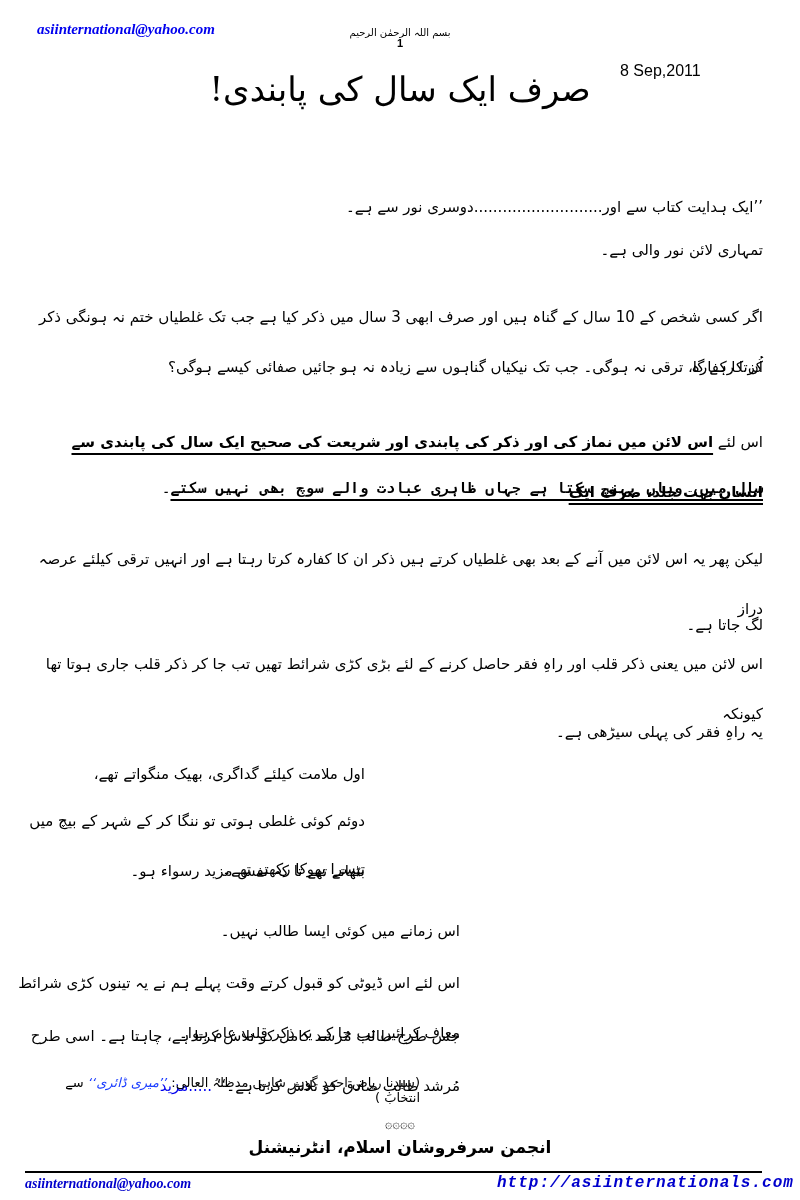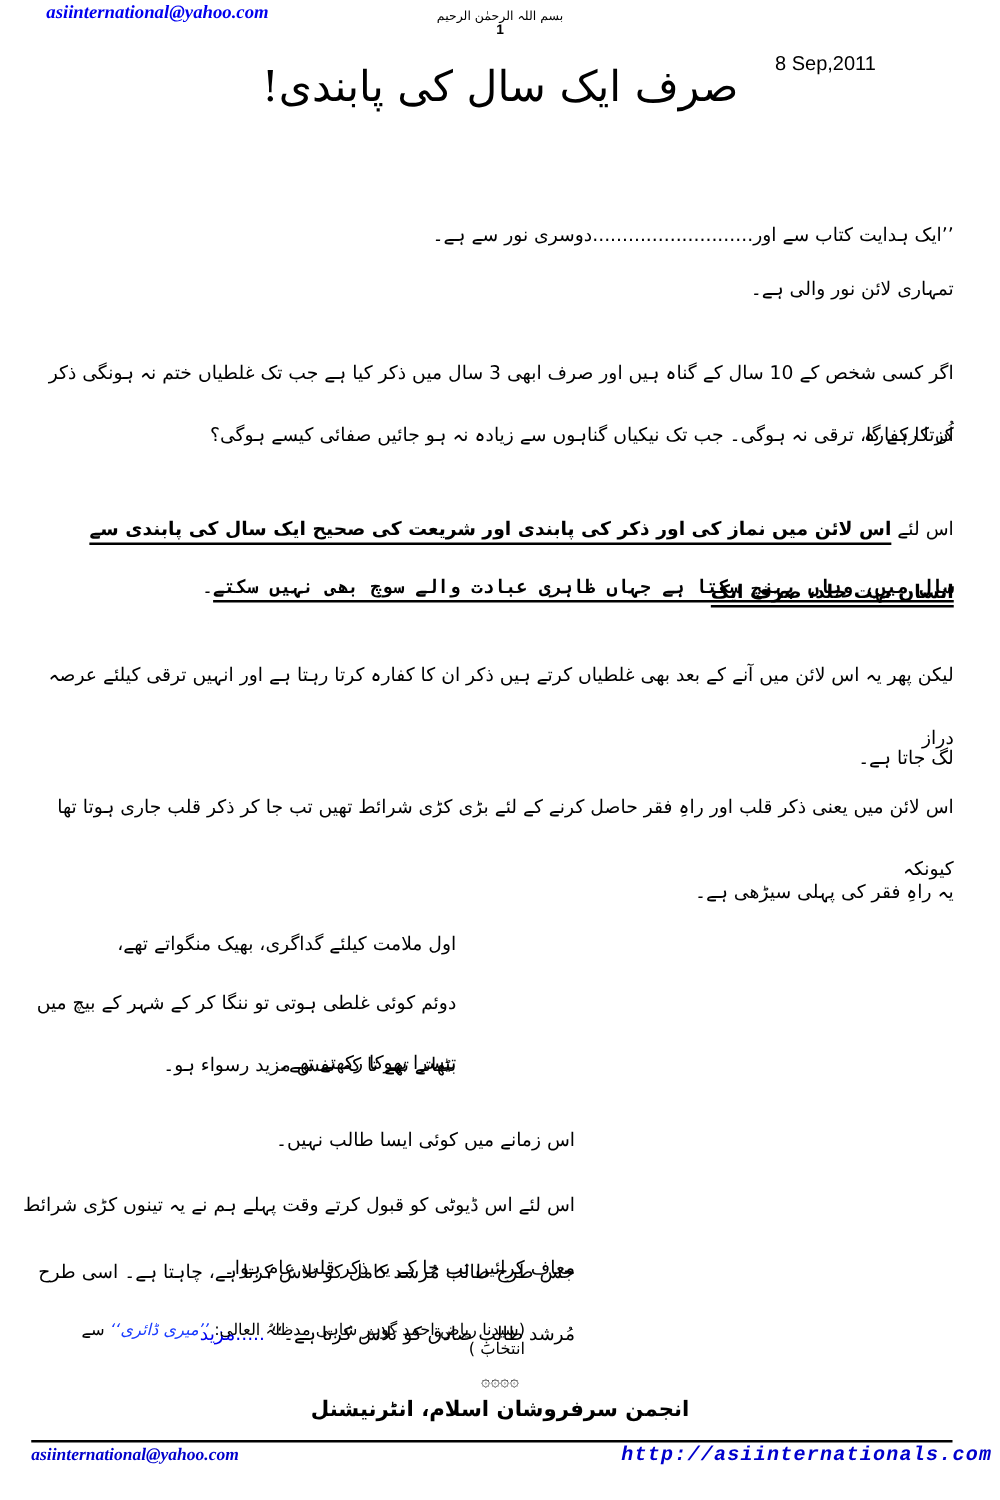"asiinternational@yahoo.com" .abs { margin-top: none -> 19px }
